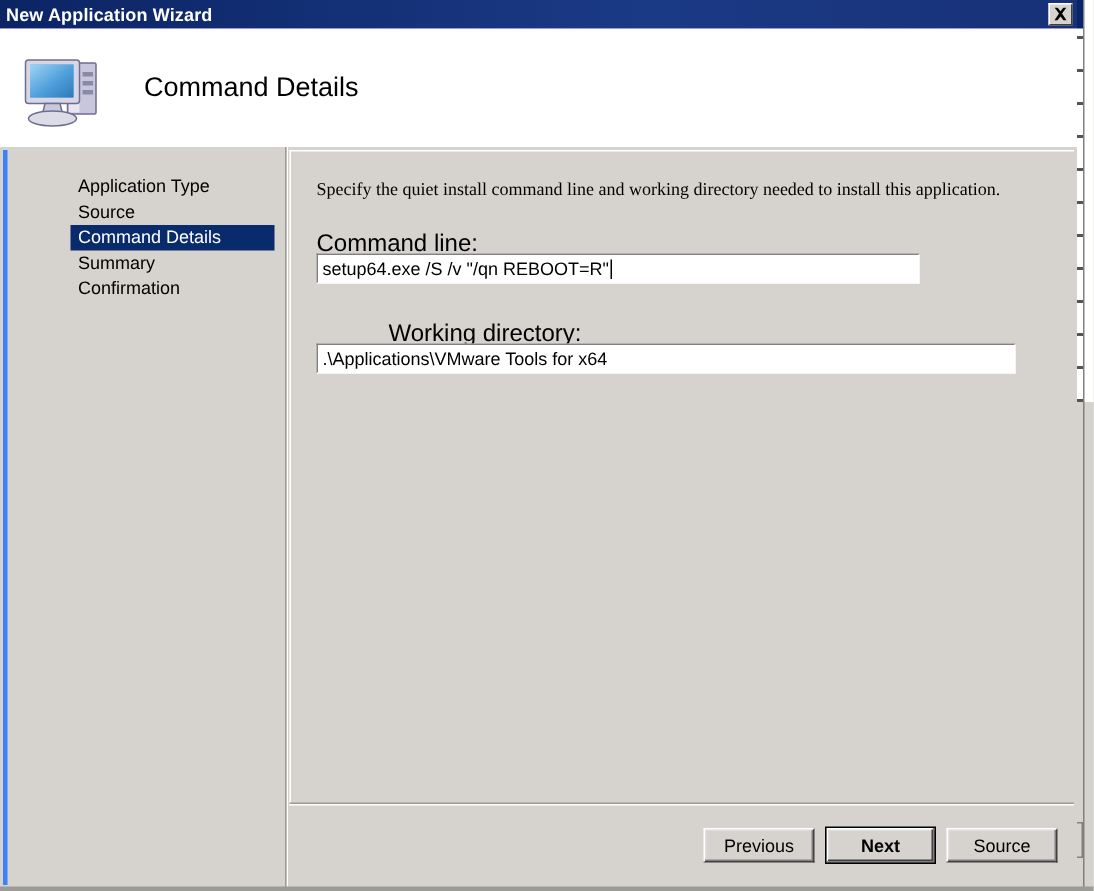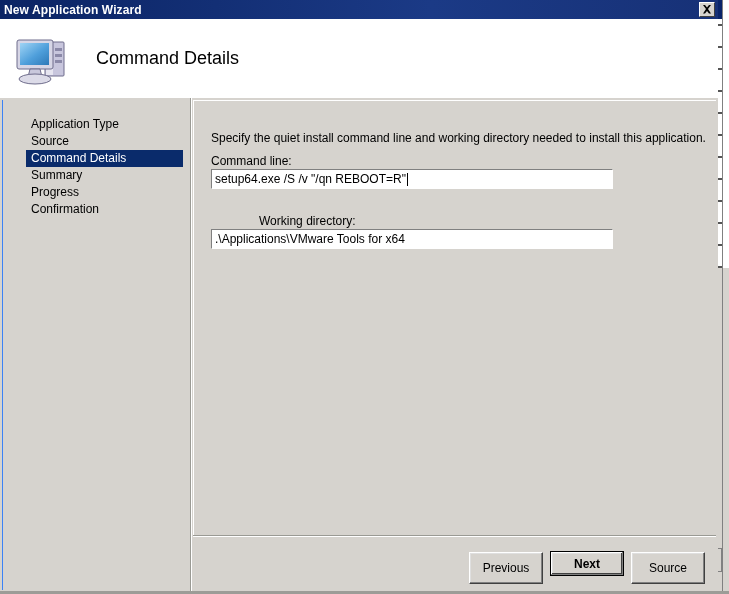"Application Type" #sidebar { border-left: 1px solid #3b82f6 -> 3px solid #3b82f6; padding-left: none -> 19px }
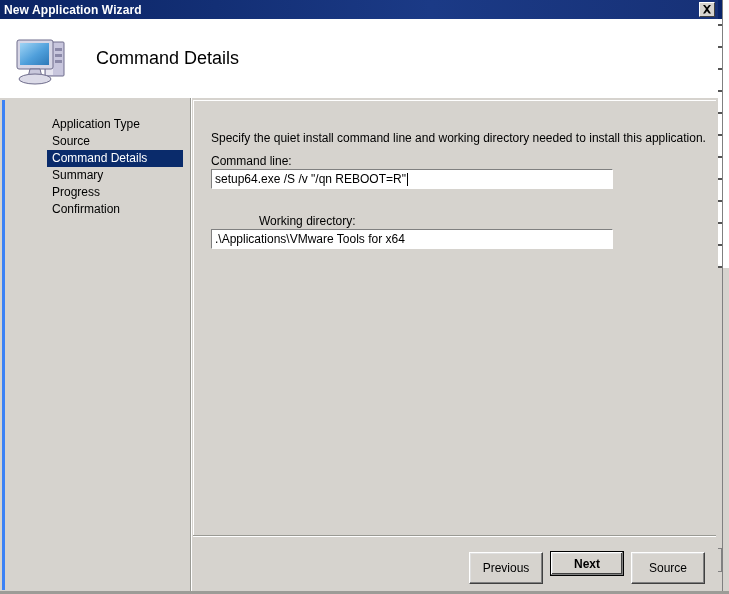"Specify the quiet install command" #intro-text { font-family: Liberation Sans, sans-serif -> Liberation Serif, serif; top: 30px -> 18px }
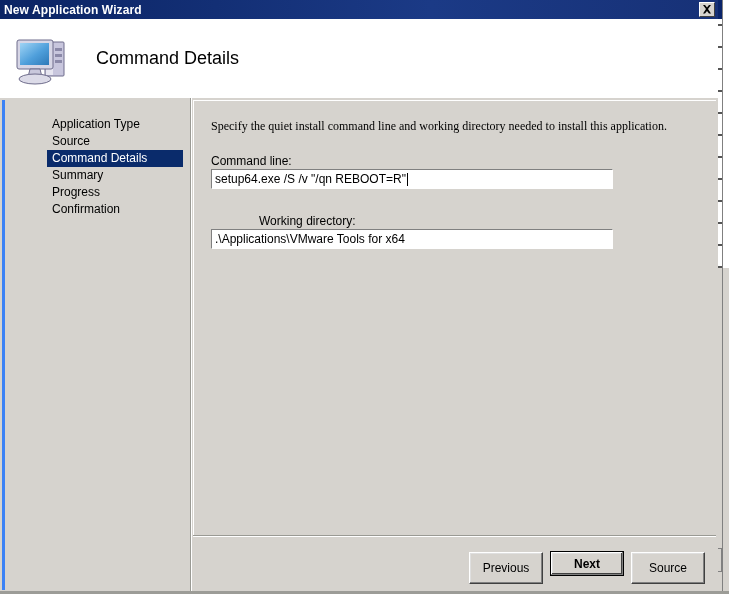"Command line:" .field-label { font-size: 12px -> 16px }
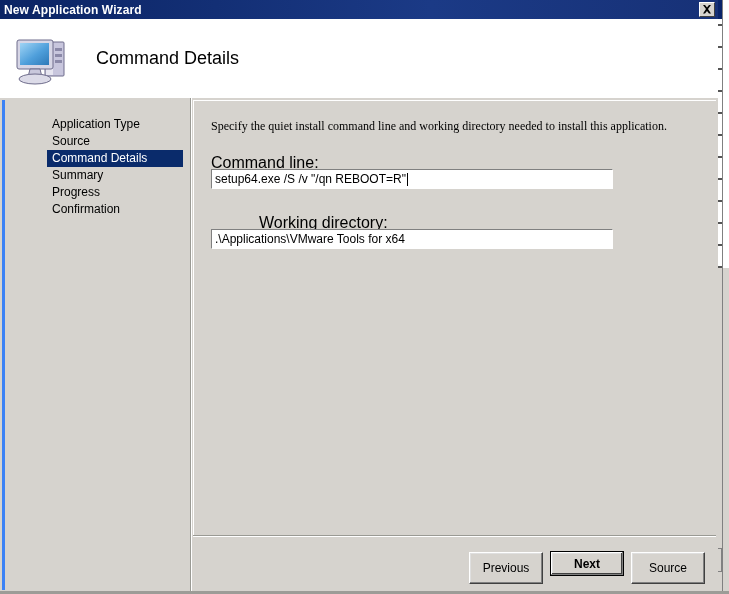"Progress" div.nav-item { html: <div>Progress</div> -> none }
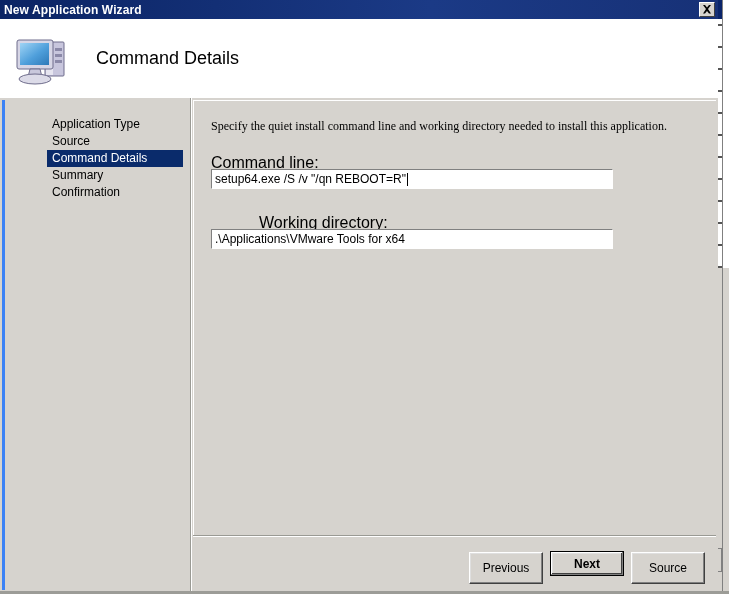".\Applications\VMware Tools for x64" #wd-input { width: 402px -> 466px }
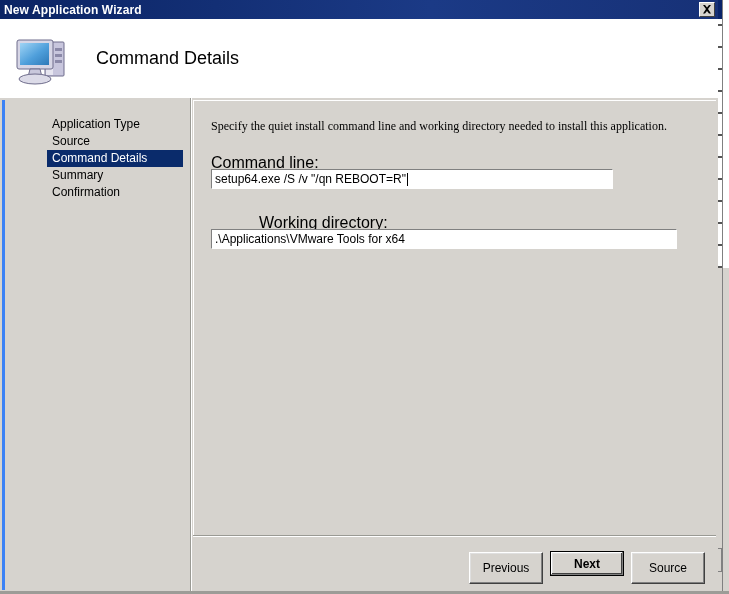"Previous" .dlg-button { height: 32px -> 23px }
